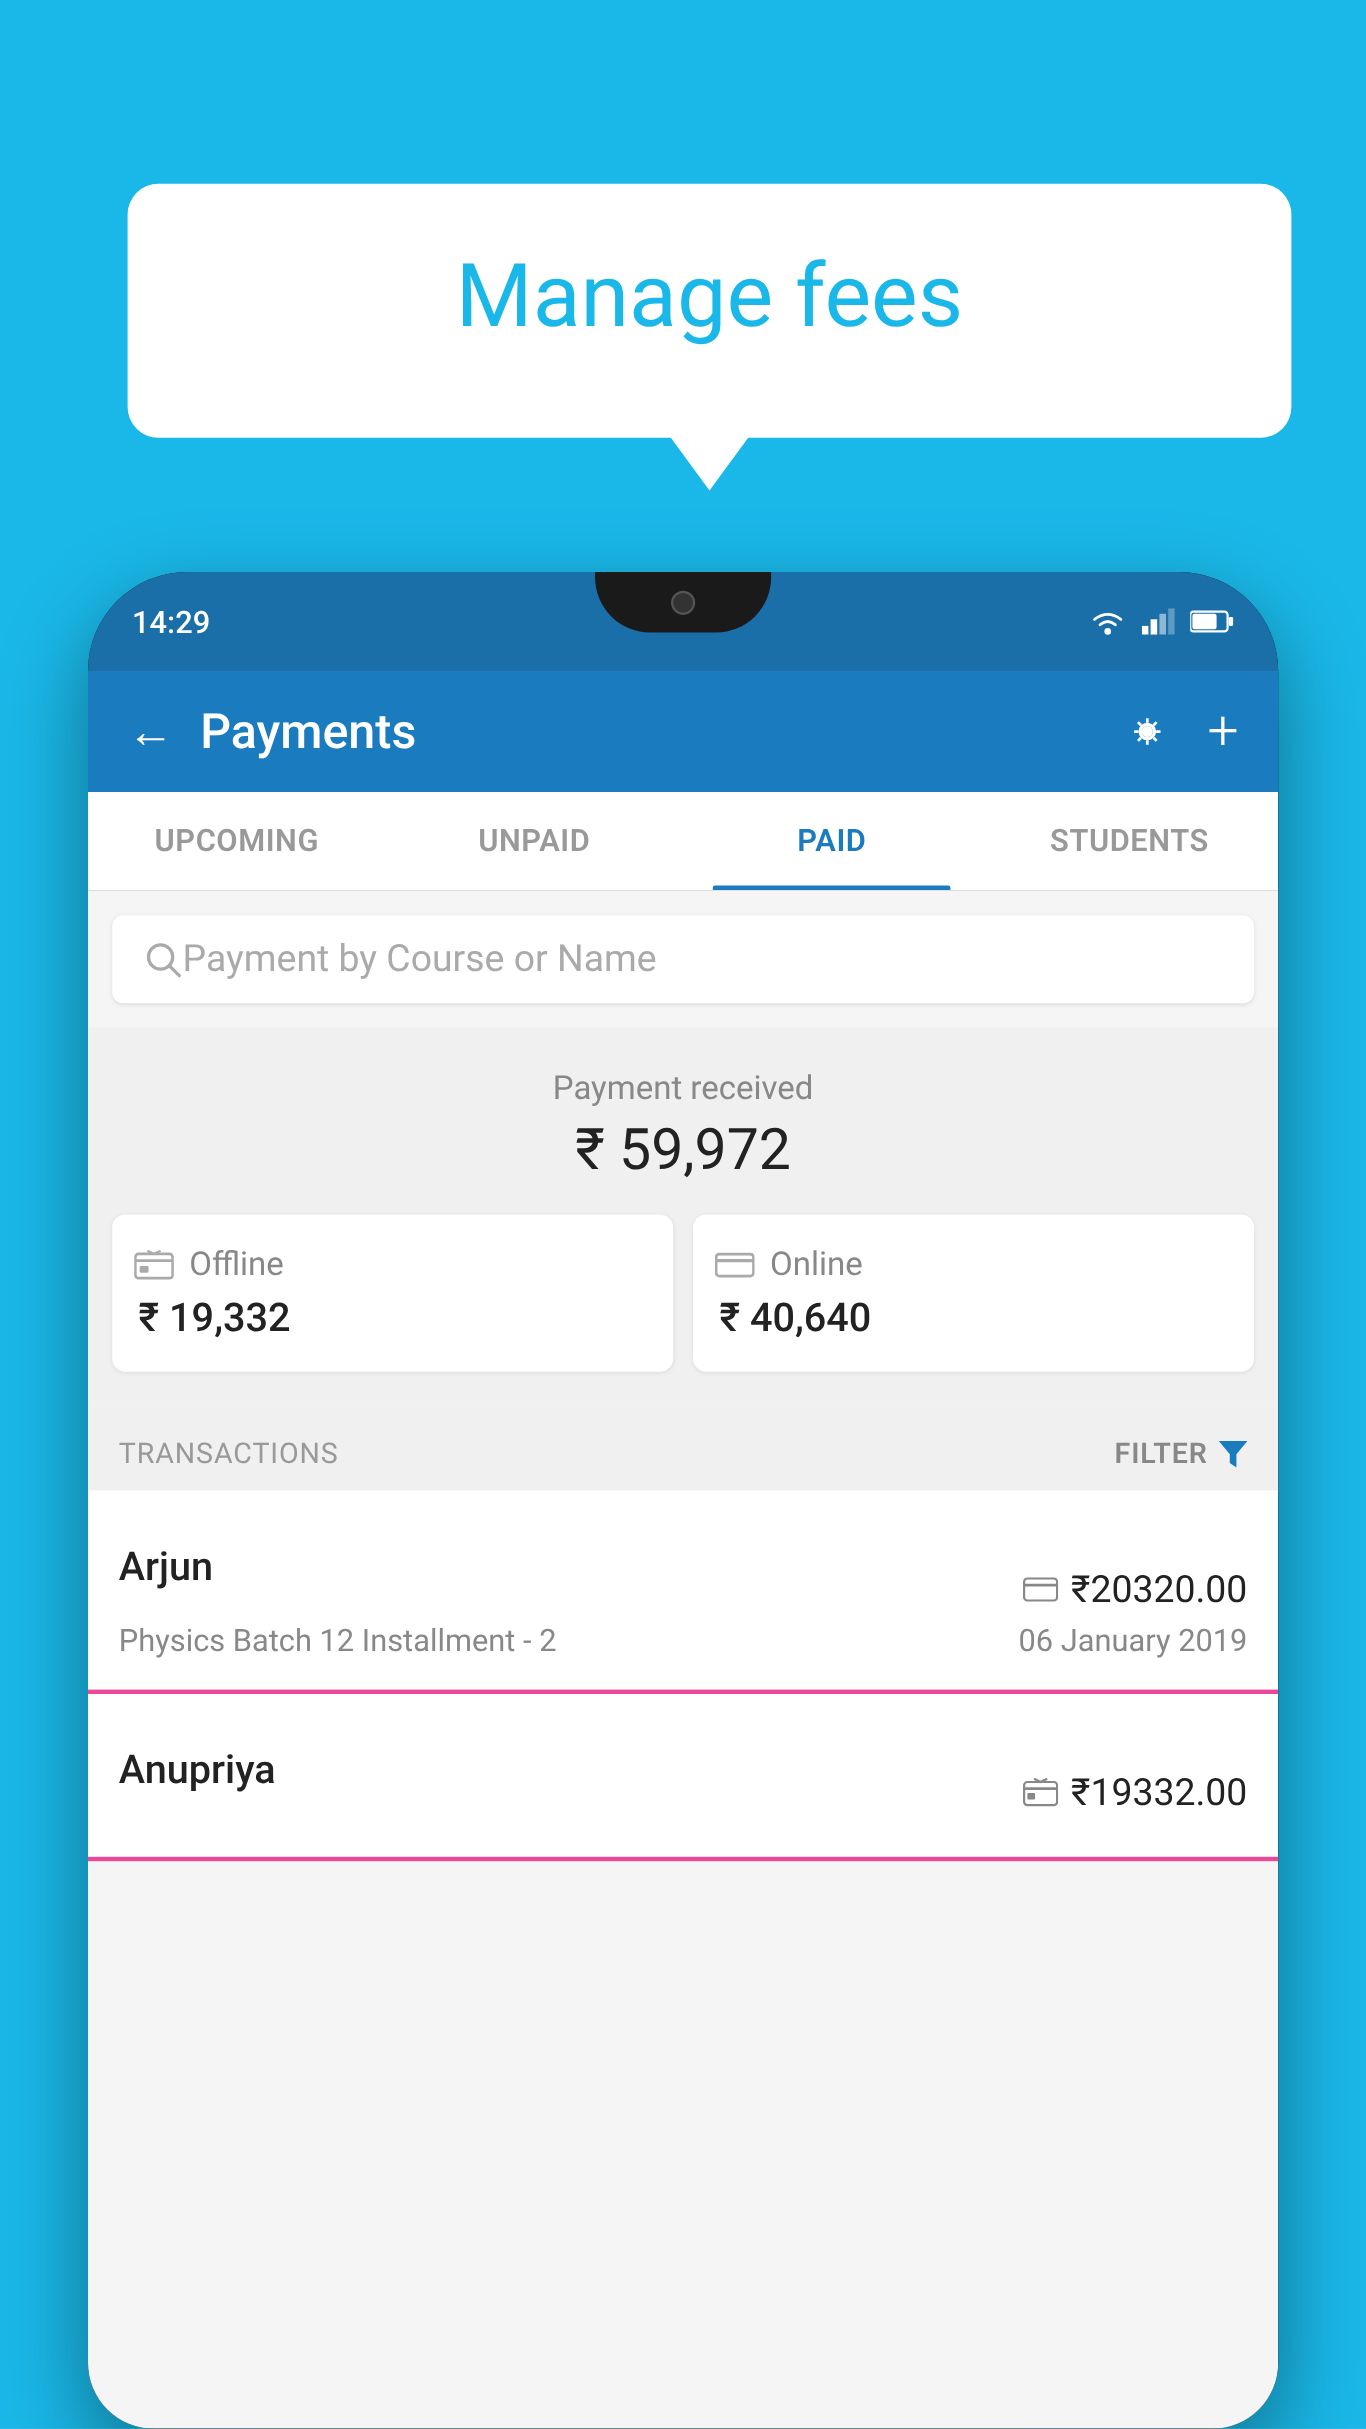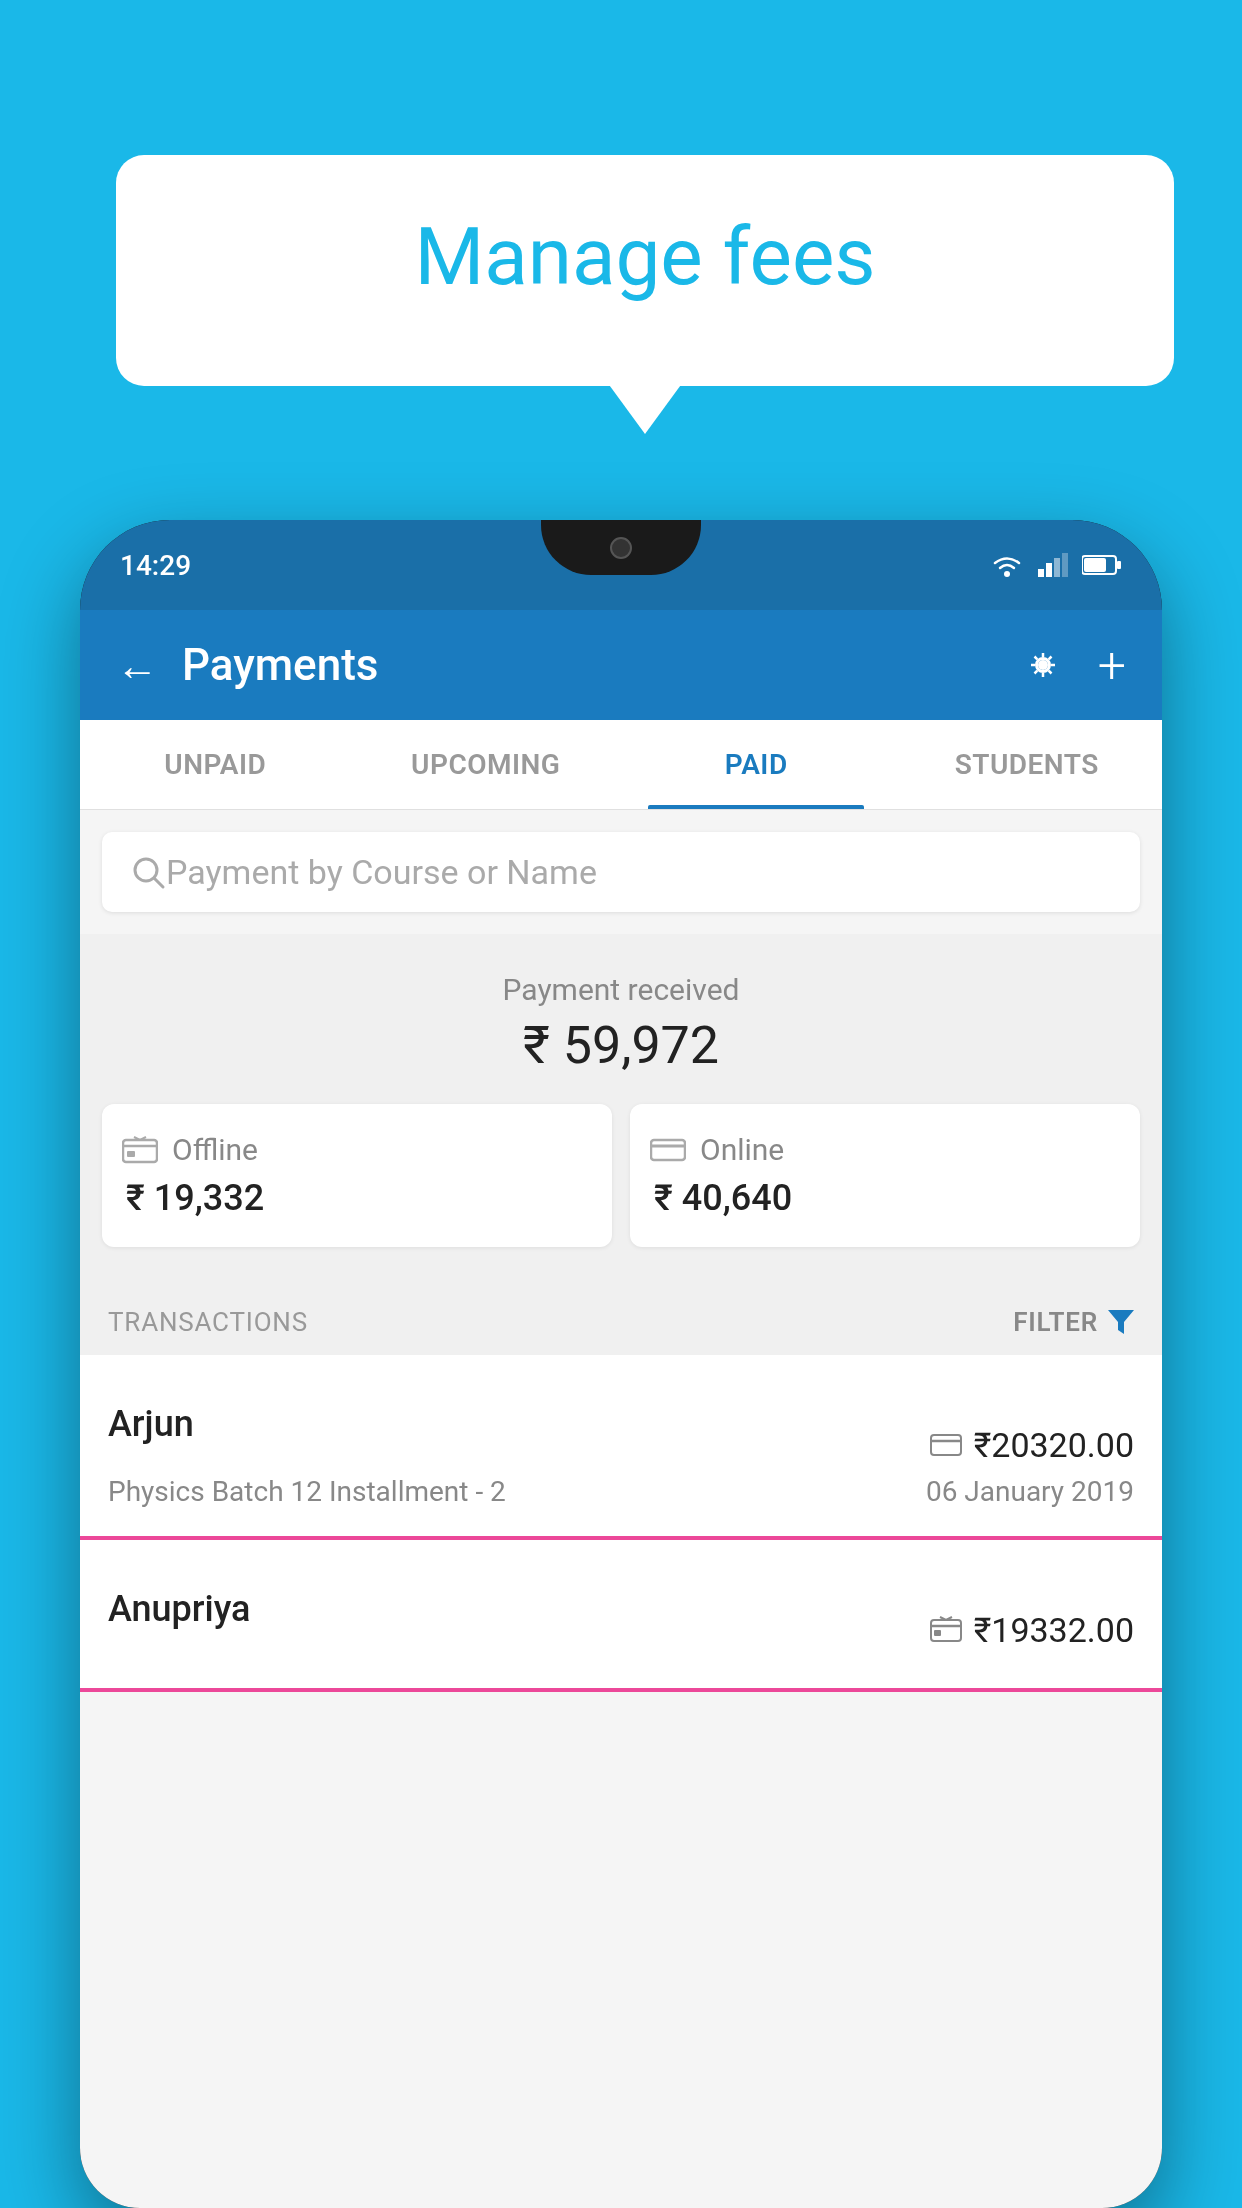"Manage fees" .speech-bubble-container { top: 155px -> 167px }
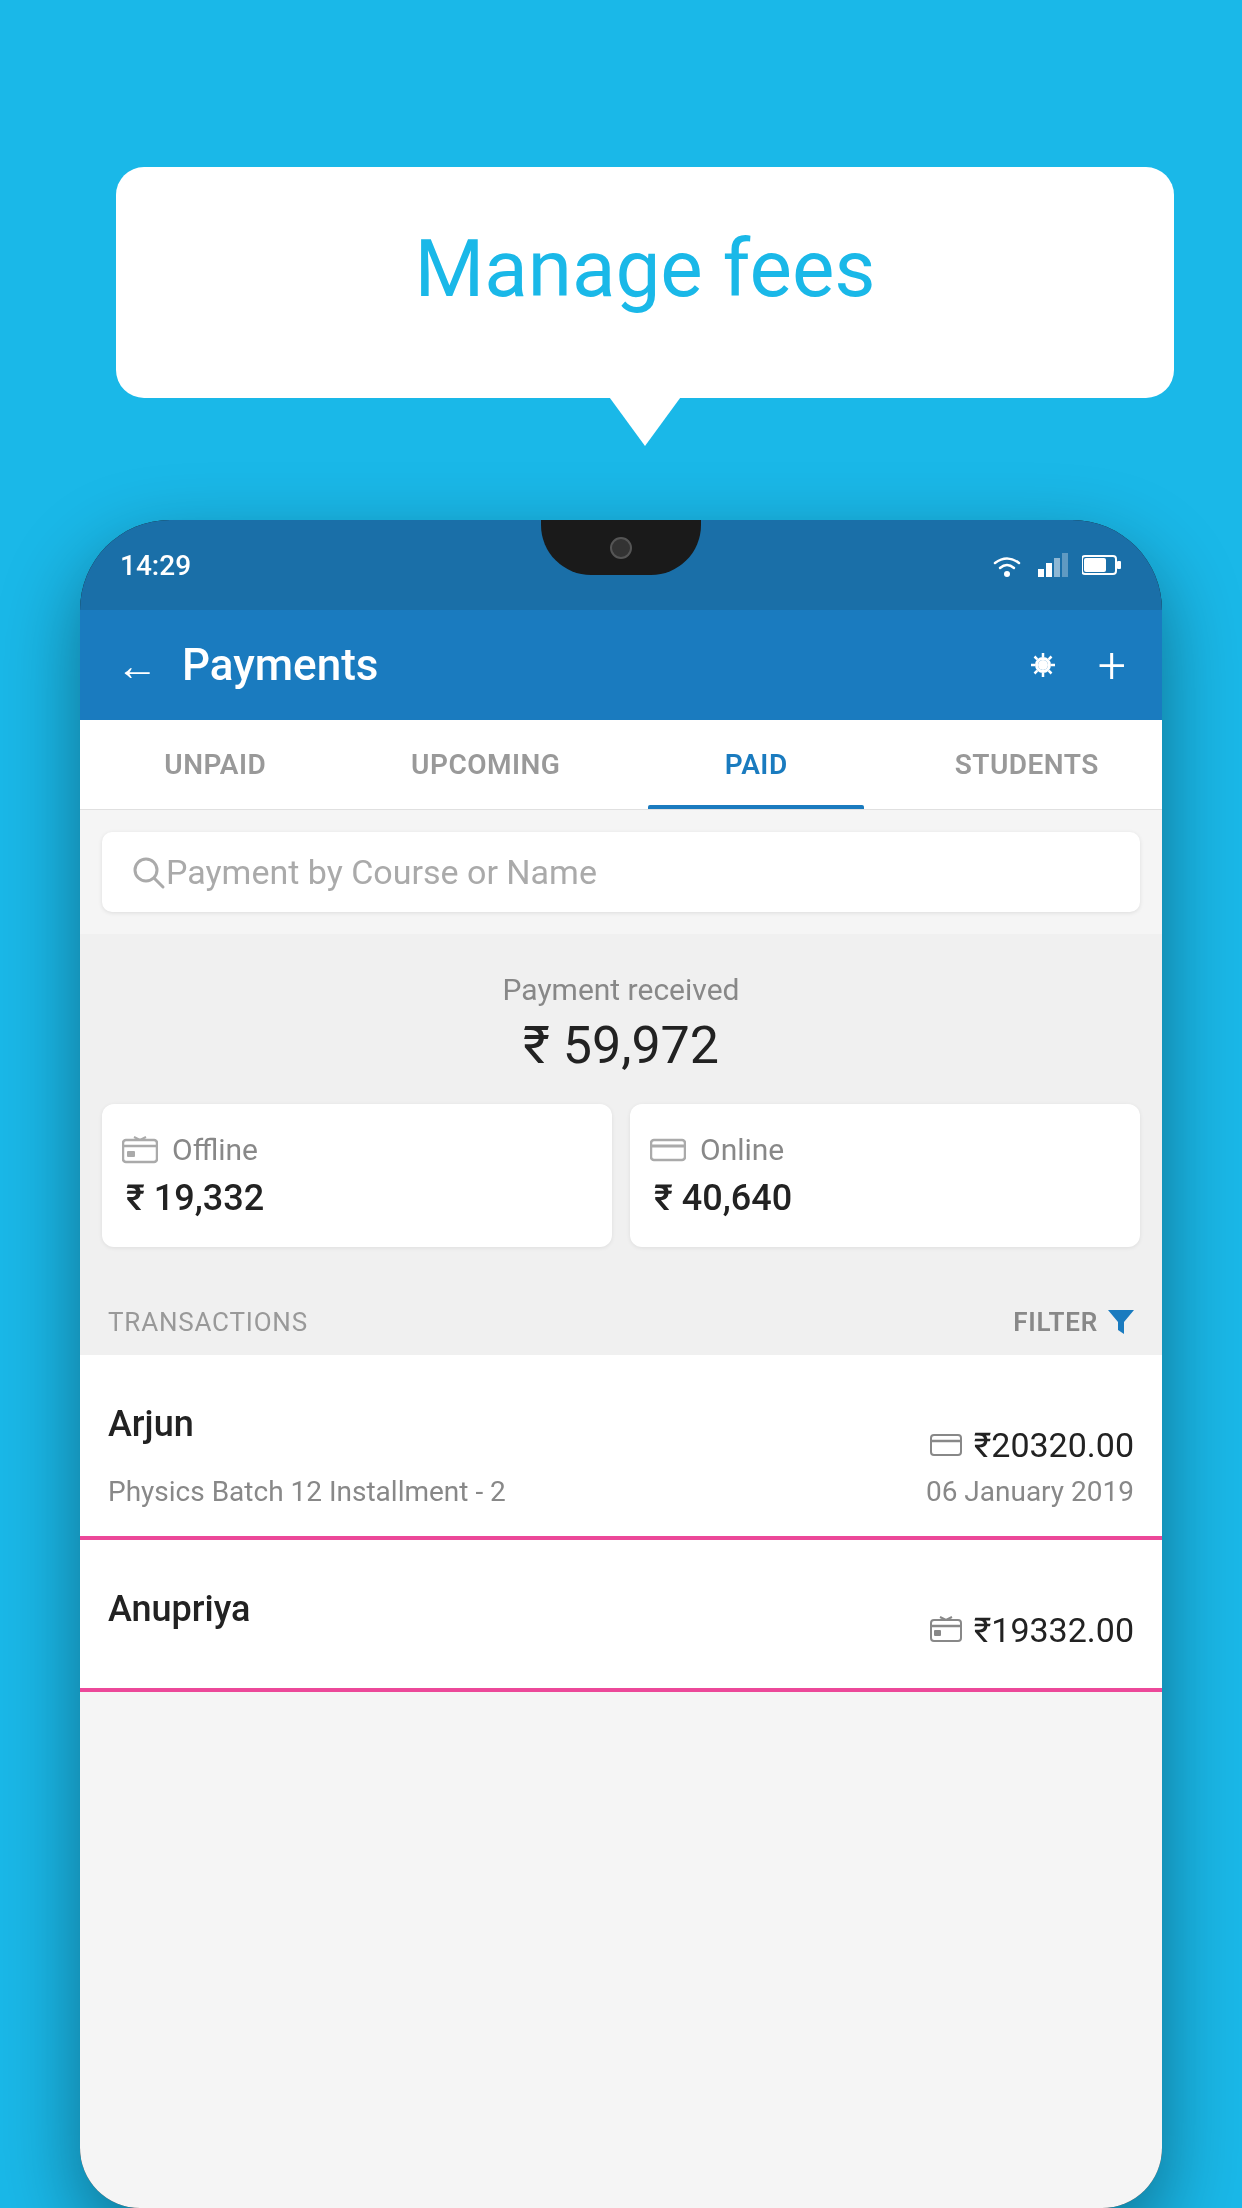"UNPAID" div.tab { order: before "UPCOMING" -> after "UPCOMING" }
